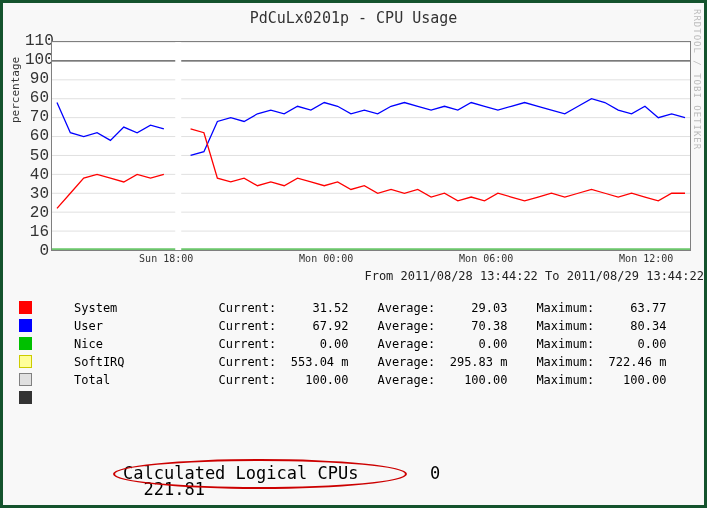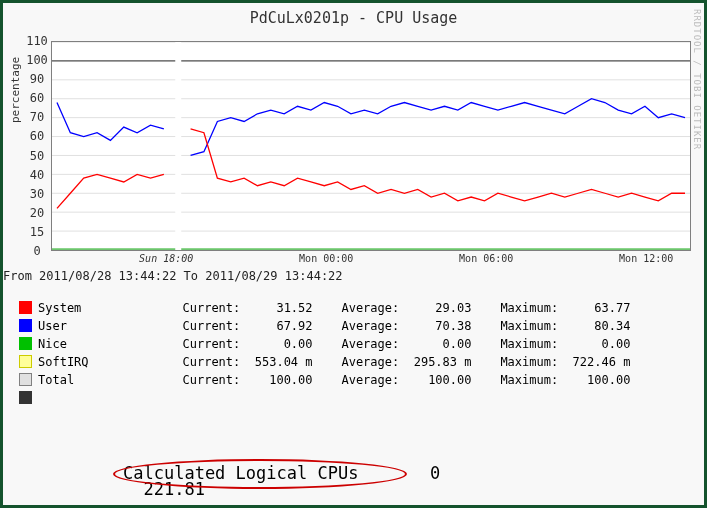"110" .ytick { font-family: none -> Liberation Mono, monospace; font-size: 12px -> 16px; text-align: center -> right }
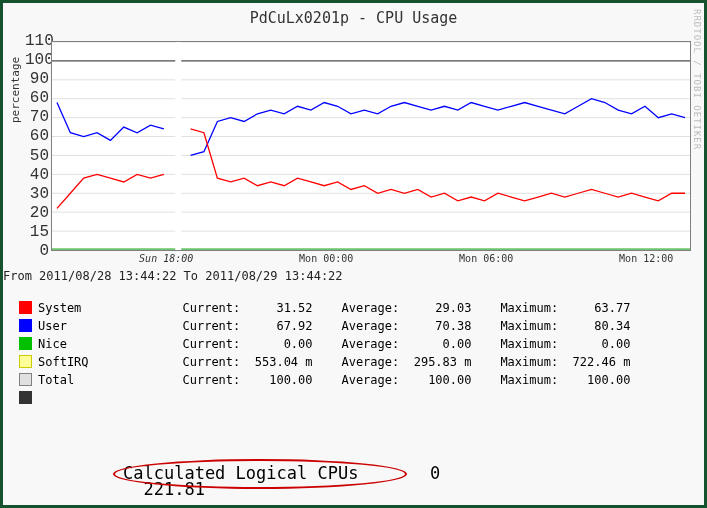"15" div.ytick { text: 15 -> 16 }
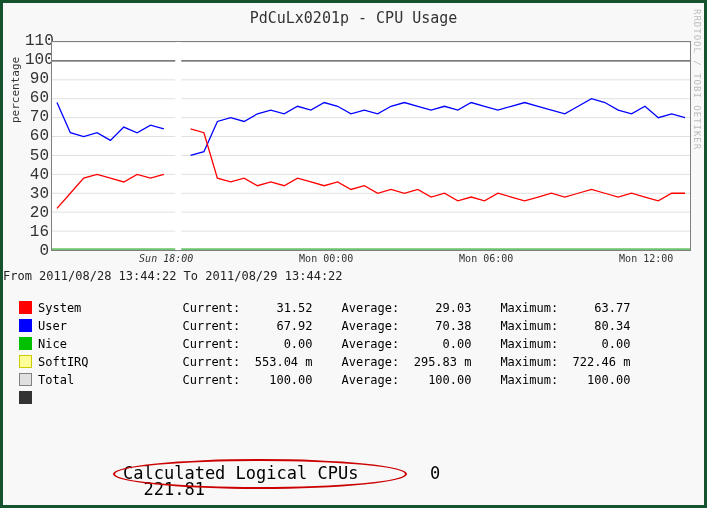"Sun 18:00" div.xtick { font-style: italic -> none }
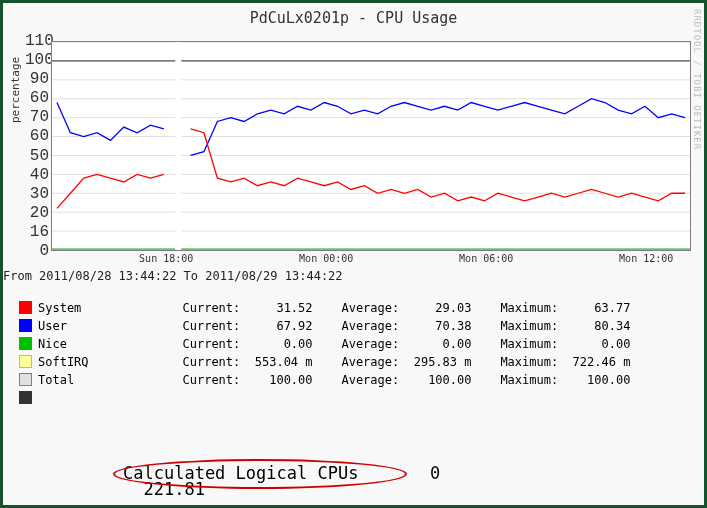"From 2011/08/28 13:44:22 To 2011/08/29" .timerange { left: 0 -> 16px; text-align: left -> right }
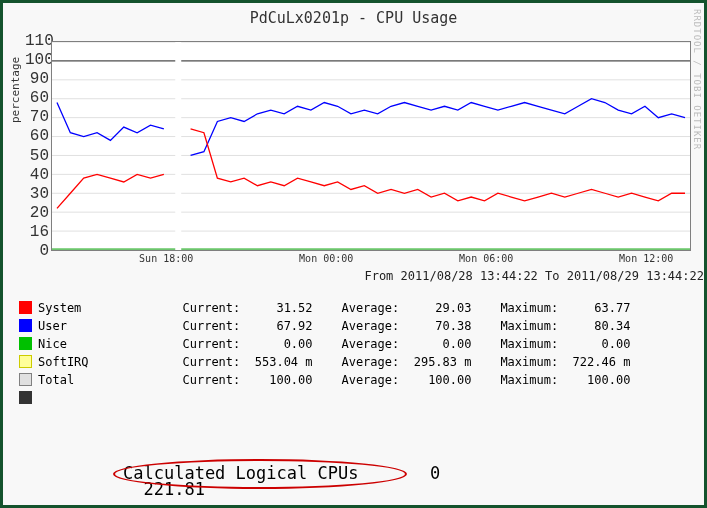"System Current: 31.52 Average: 29.03" .legend-row { gap: none -> 36px }
